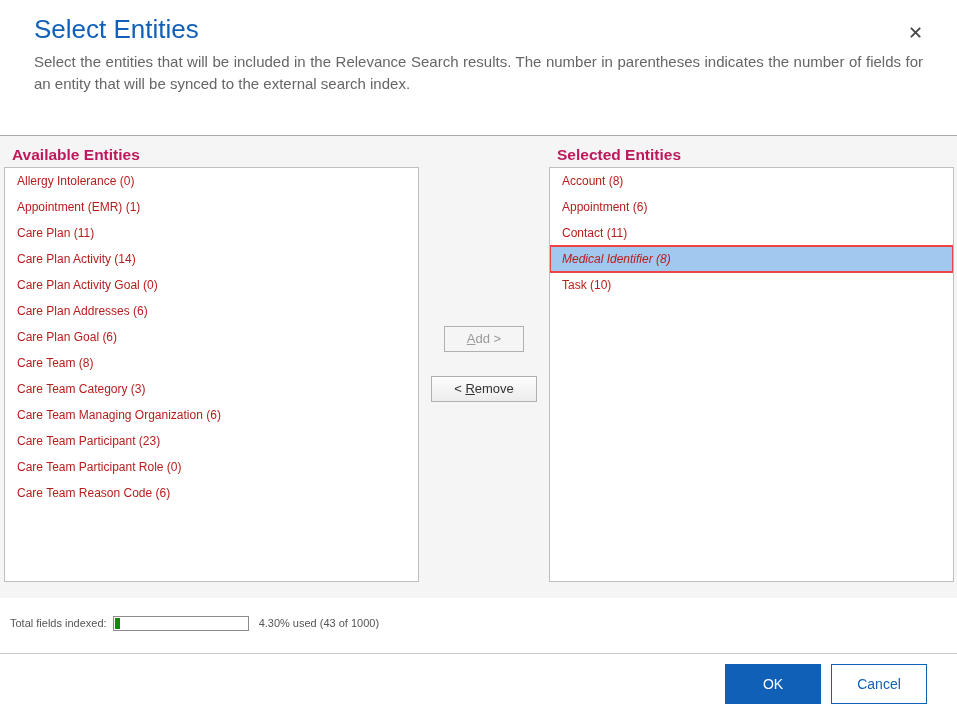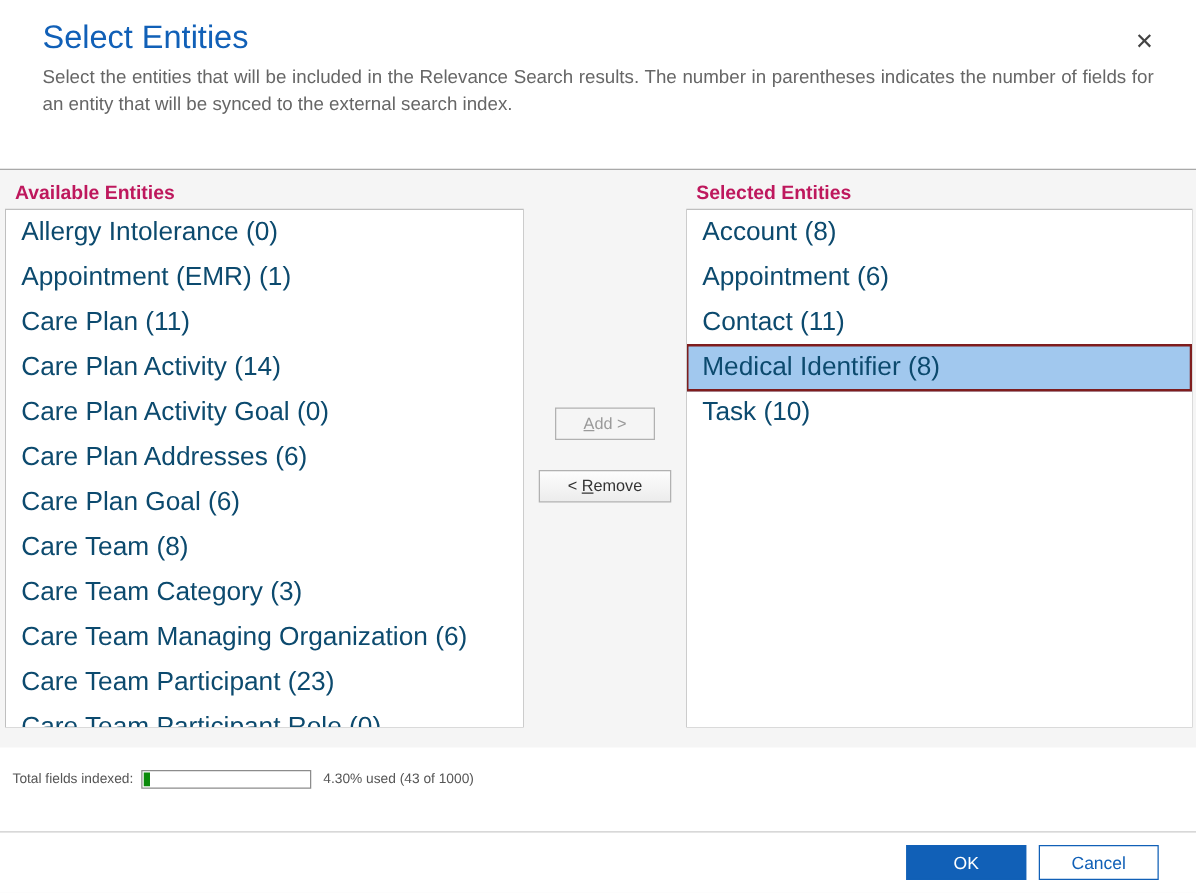"Allergy Intolerance (0)" .list-item { color: #0c4a6e -> #b91c1c; font-size: 21px -> 12px }
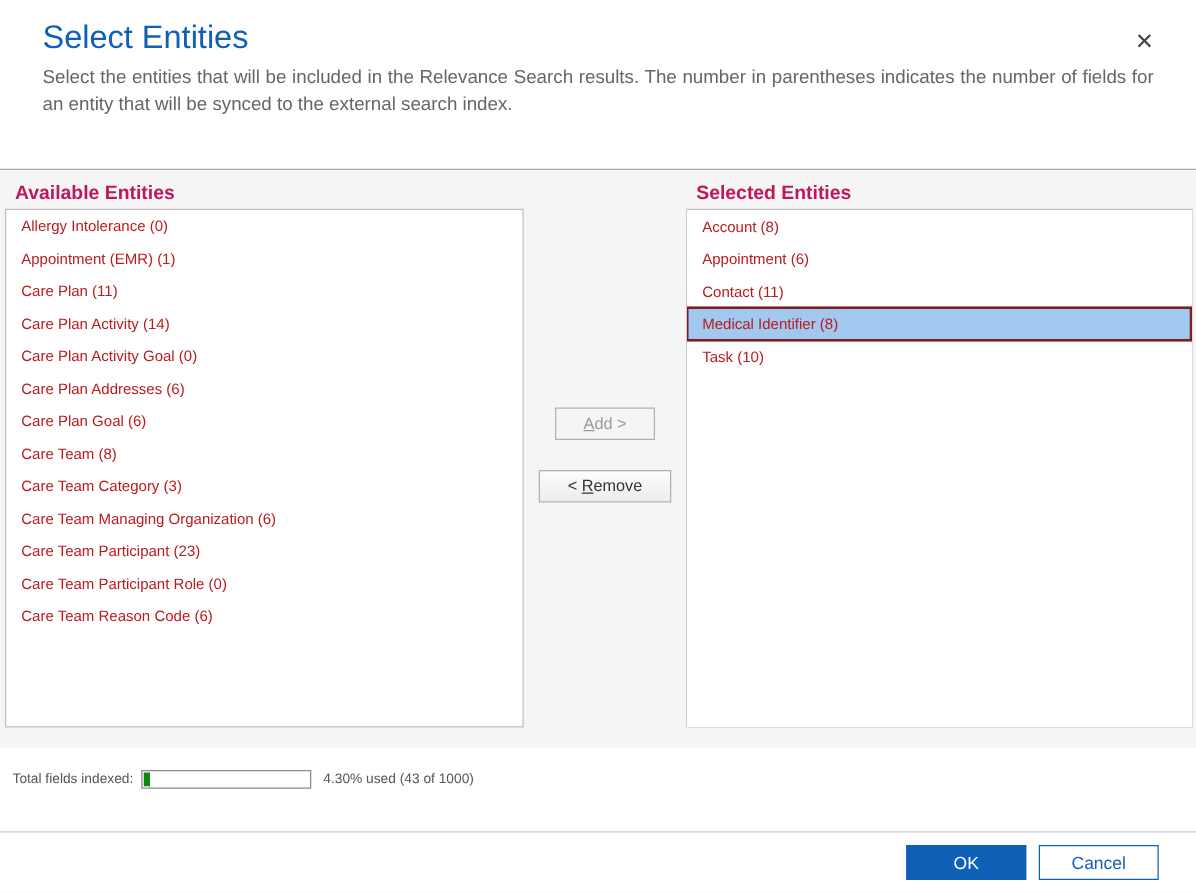"Medical Identifier (8)" .list-item.selected { border: 2px solid #7f1d1d -> 2px solid #ef4444; font-style: none -> italic }
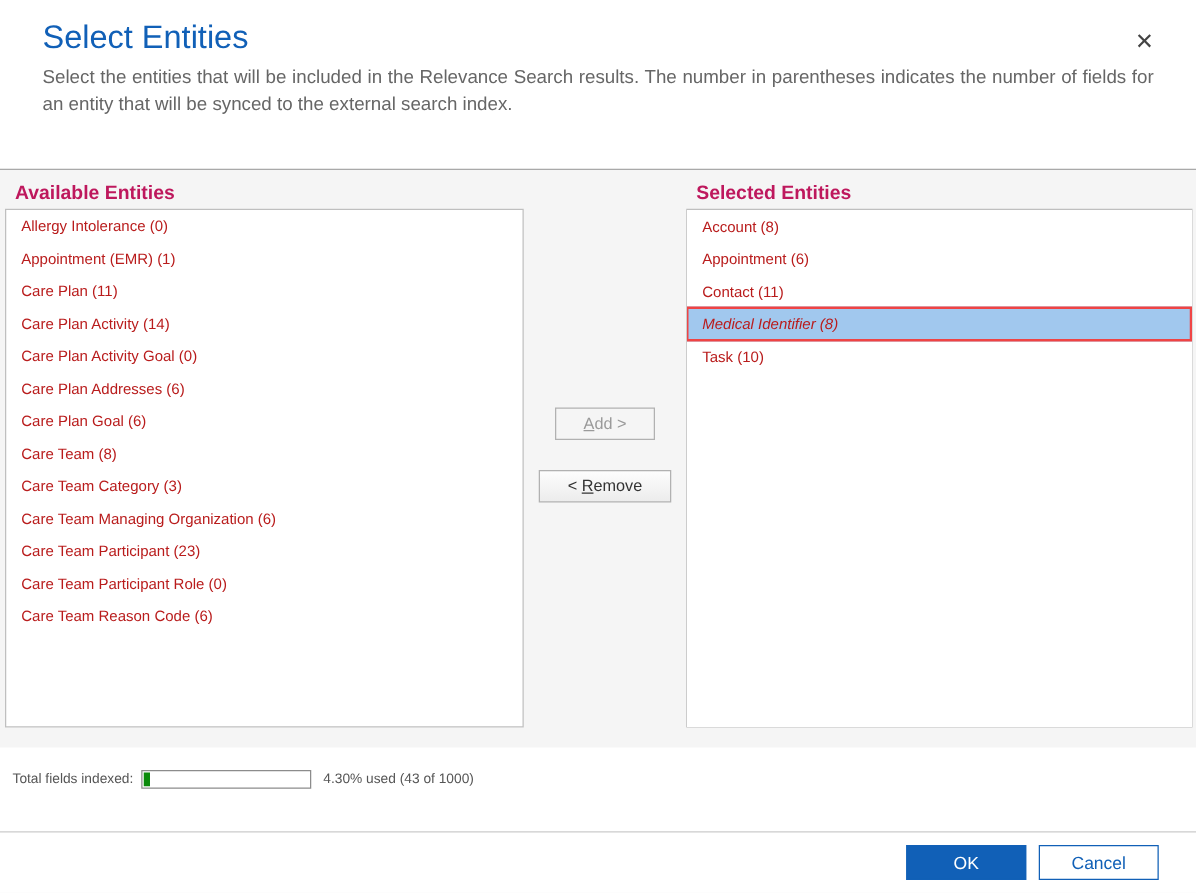"OK" .btn { height: 28px -> 40px }
